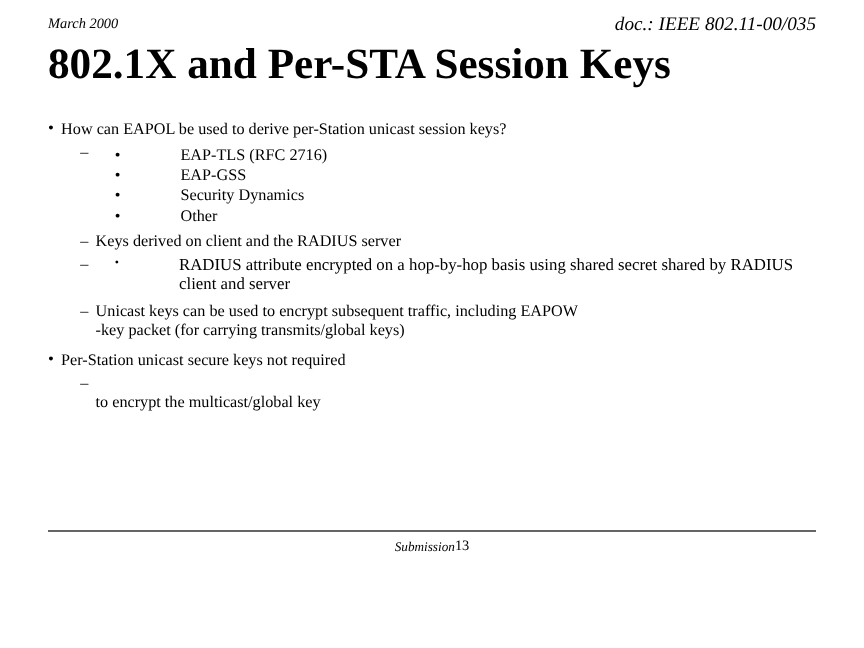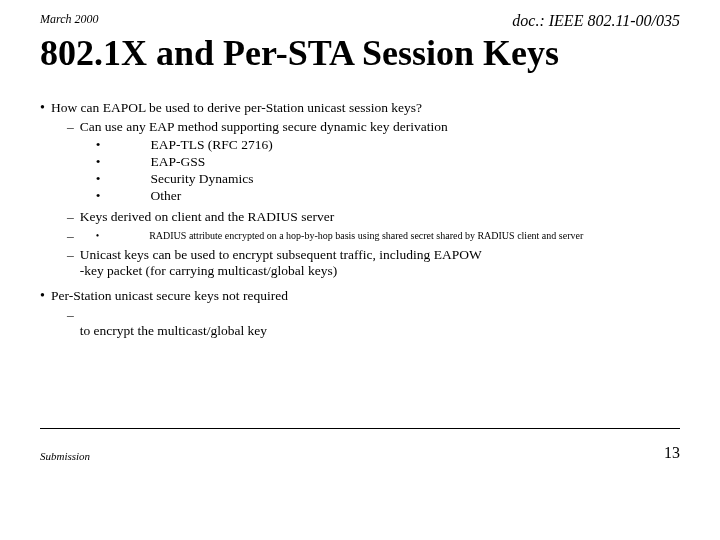"Can use any EAP method" span { html: <span>Can use any EAP method supporting secure dynamic key derivation</span> -> none }
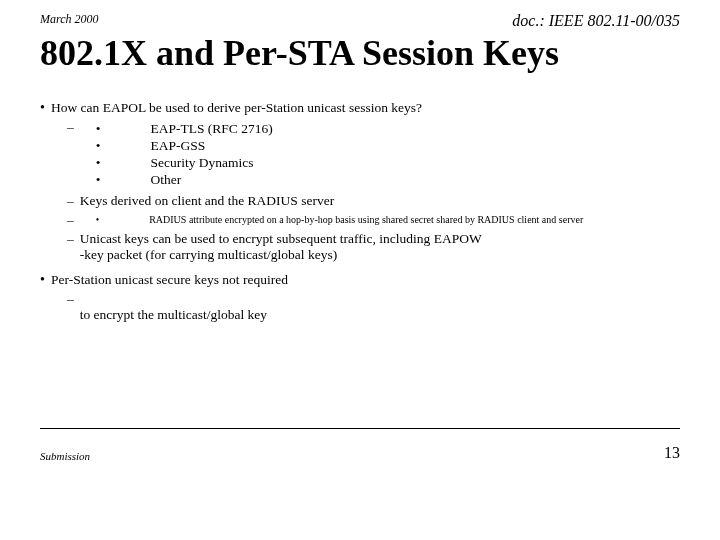"RADIUS attribute encrypted on a" span.sub-bullet-text { font-size: 10px -> 14px }
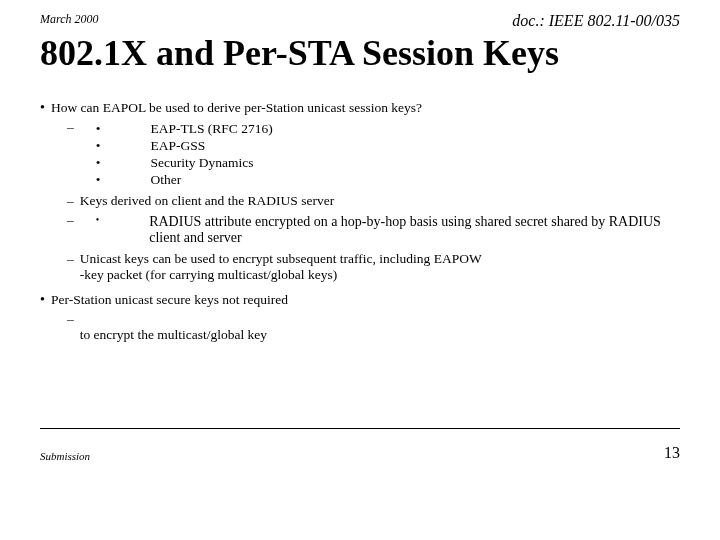"-key packet (for carrying" span { text: multicast/global -> transmits/global }
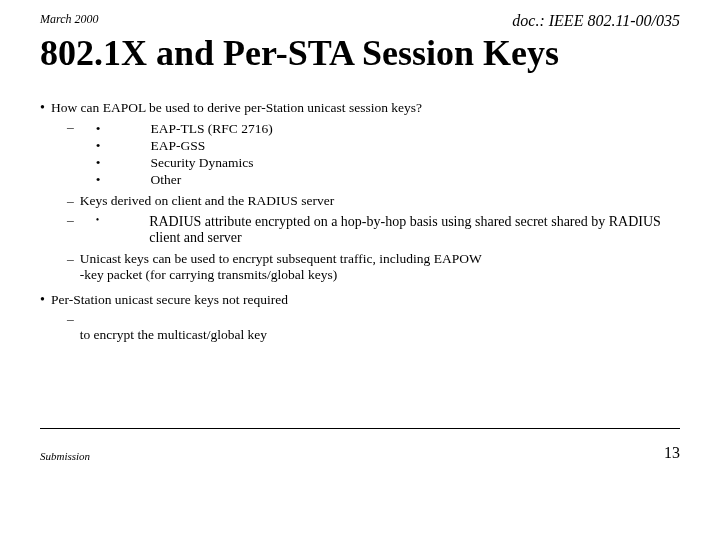"Submission" .footer { justify-content: space-between -> center; padding-top: 15px -> 4px }
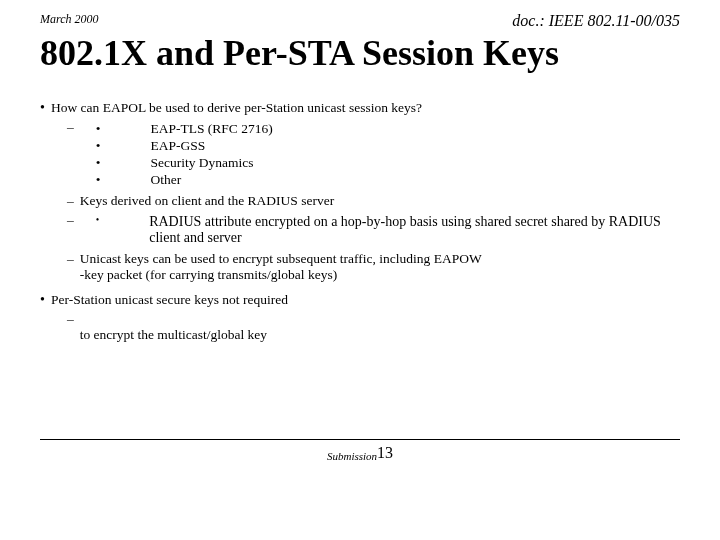"13" .footer-center { font-size: 16px -> 12px }
